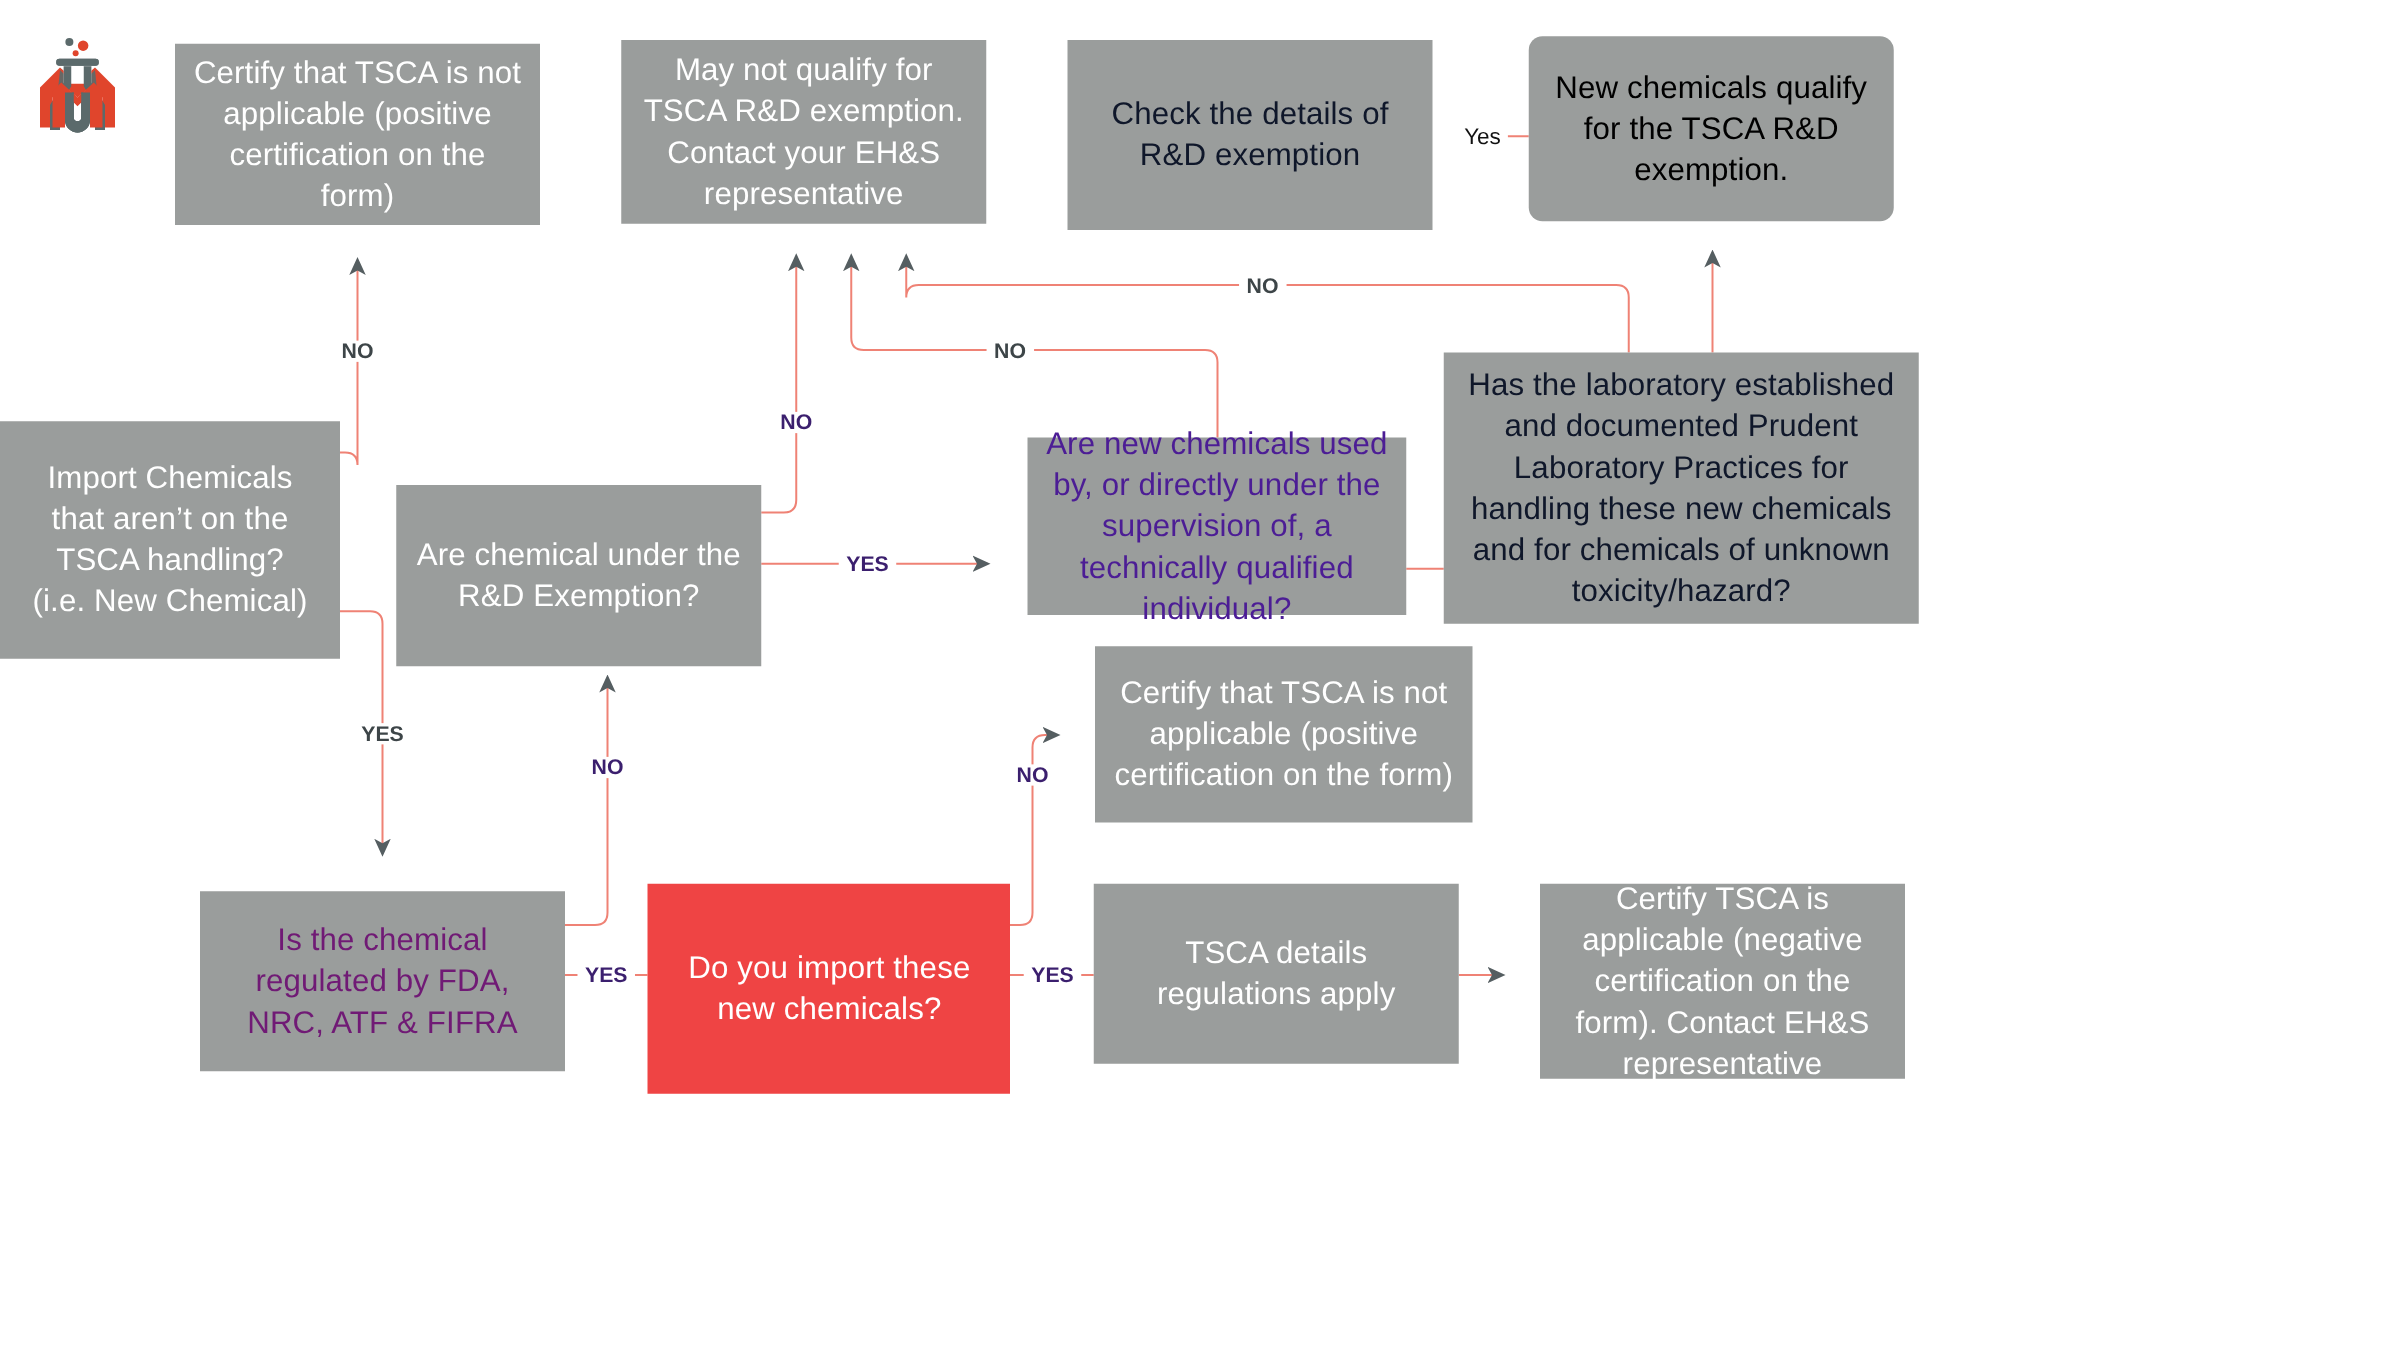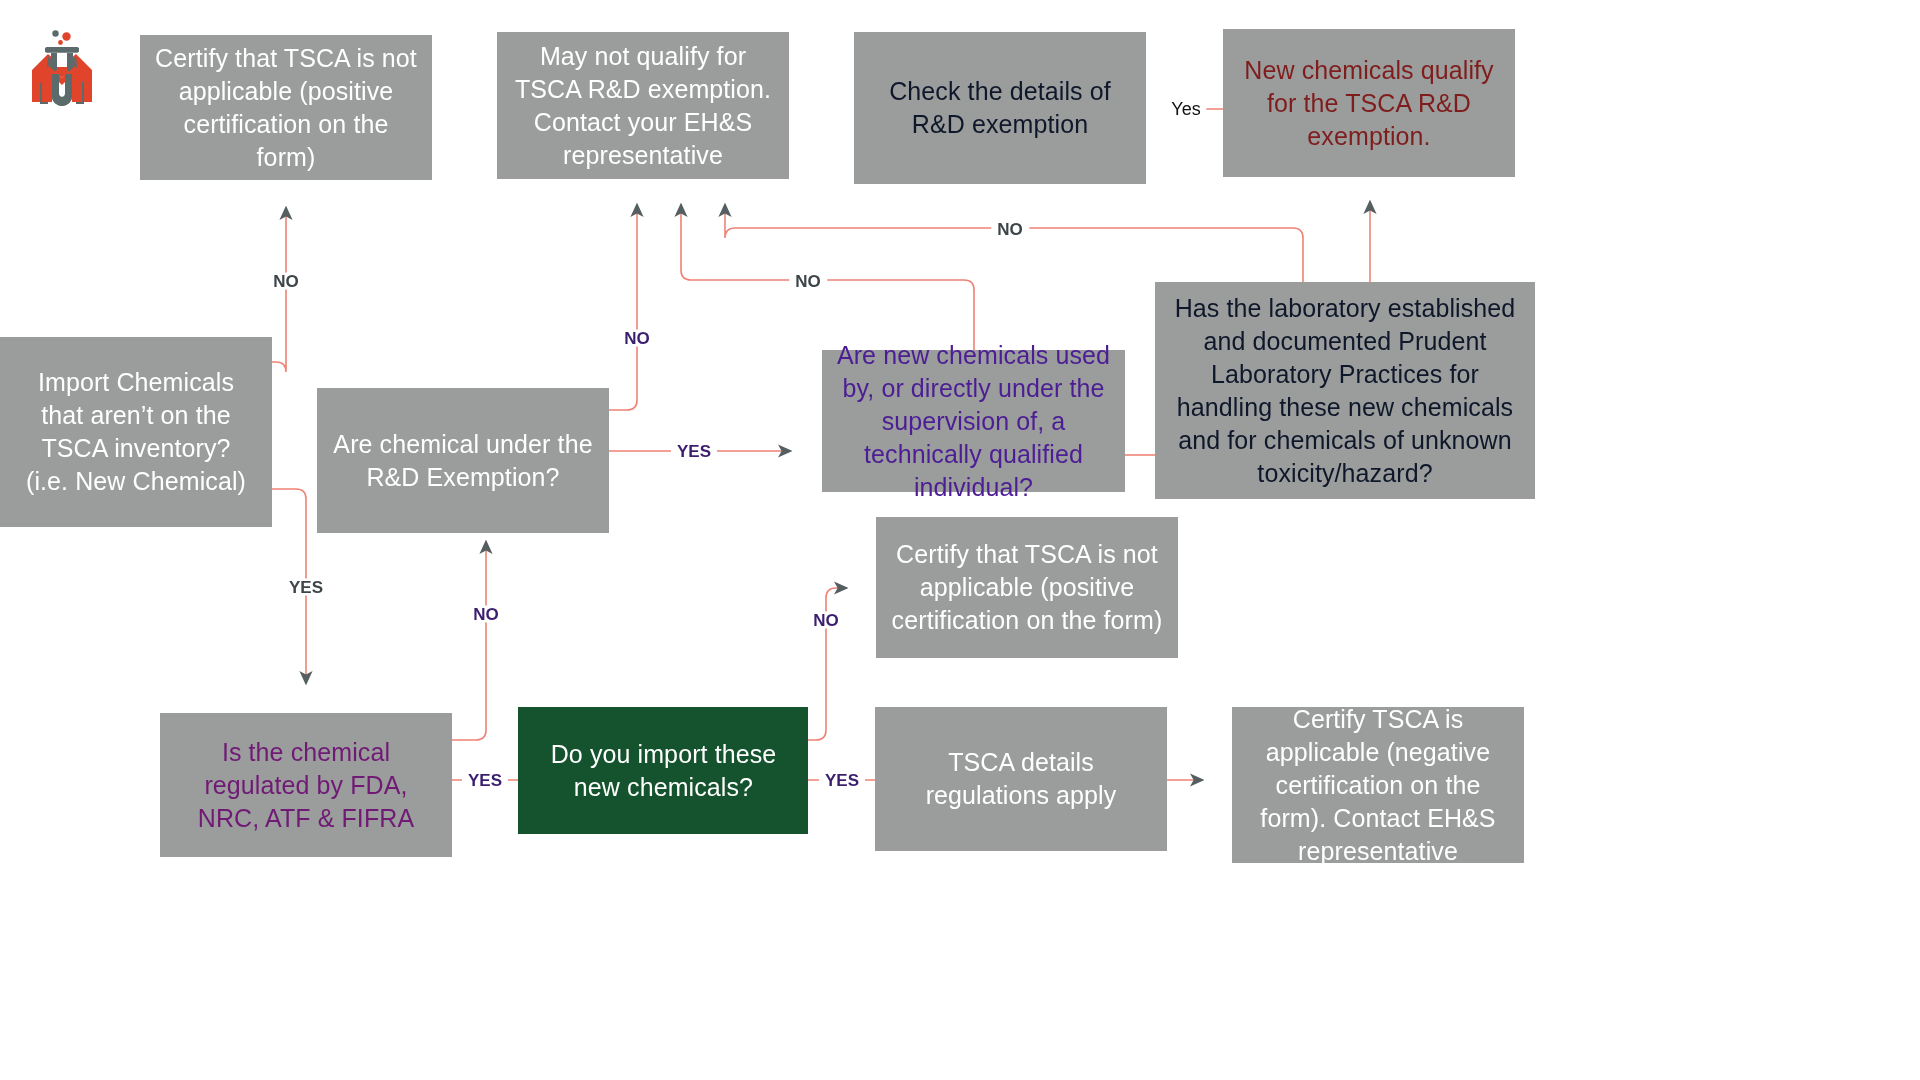"New chemicals qualify for the" div.node { border-radius: none -> 11px; color: #7f1d1d -> #000000 }
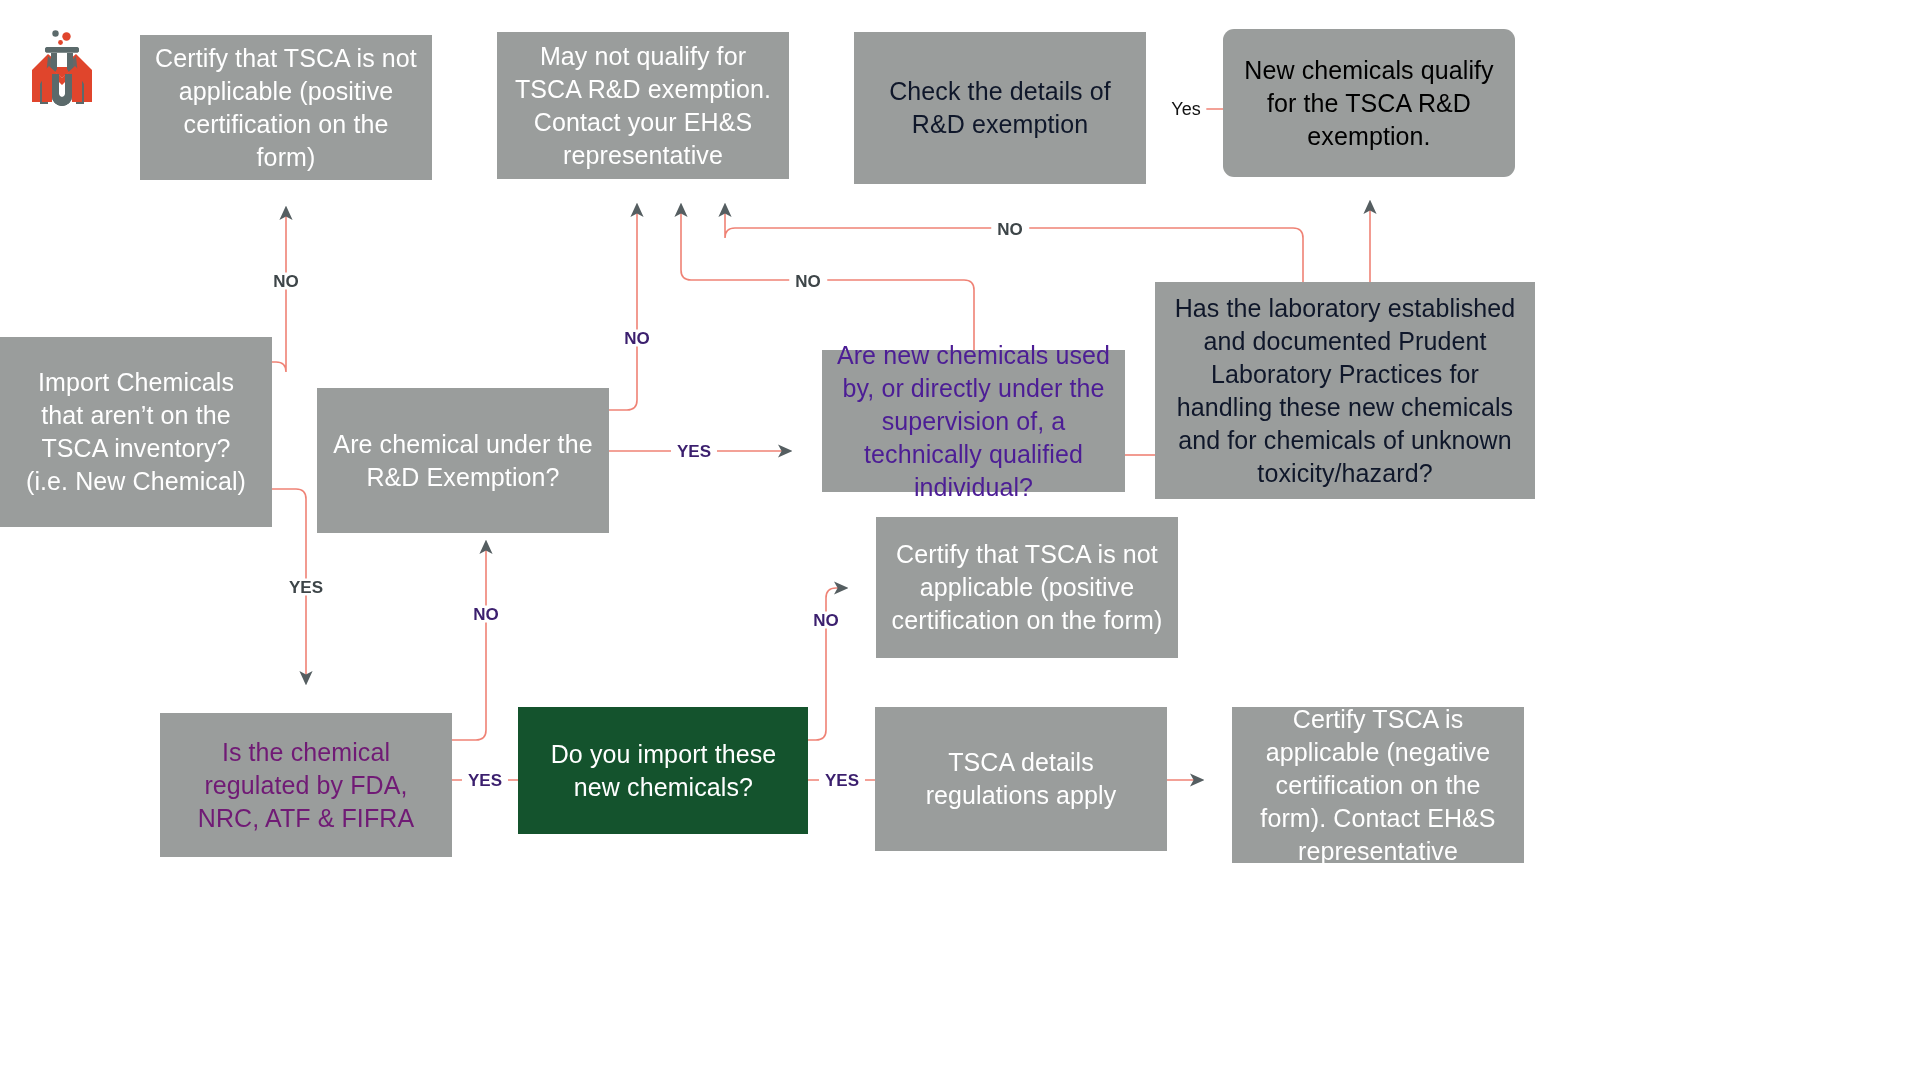"Import Chemicals that aren’t on" div.node { text: inventory -> handling }
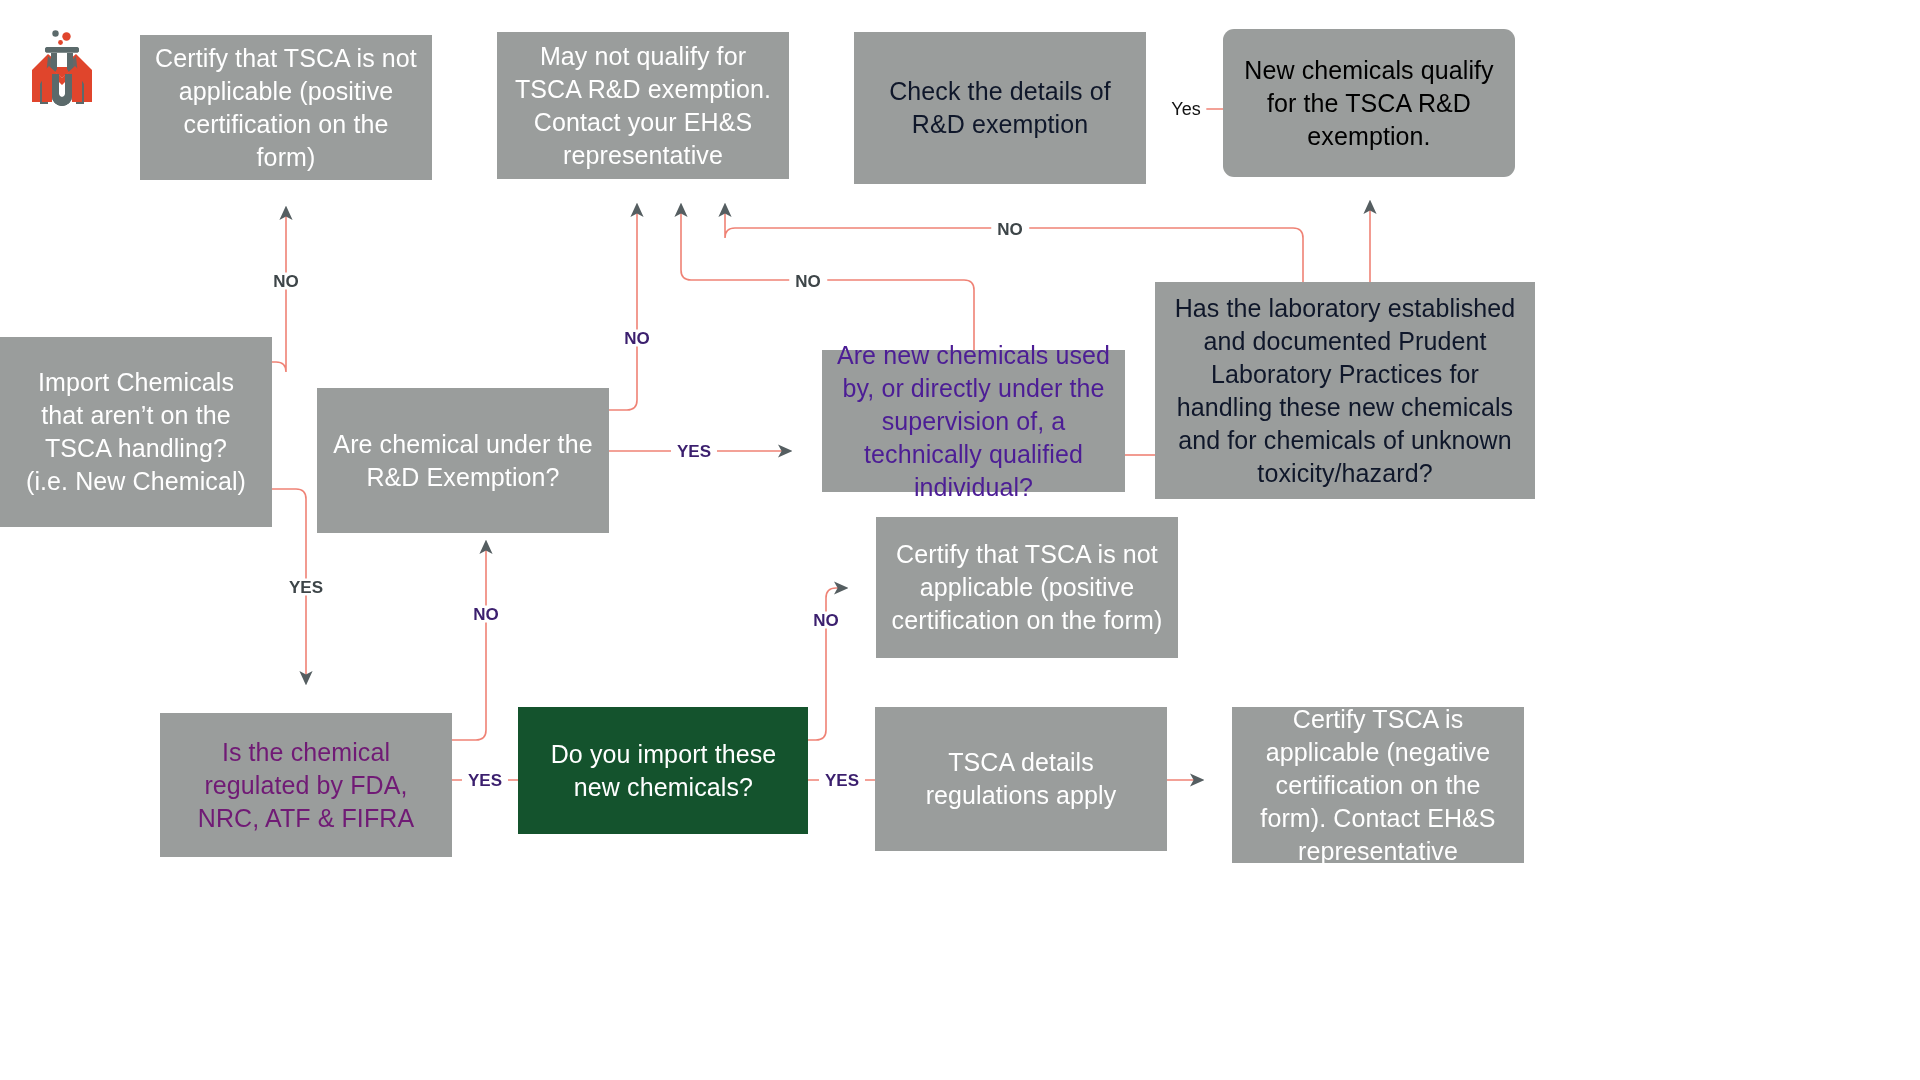"Do you import these new" div.node { background: #14532d -> #ef4444; height: 127px -> 168px }
